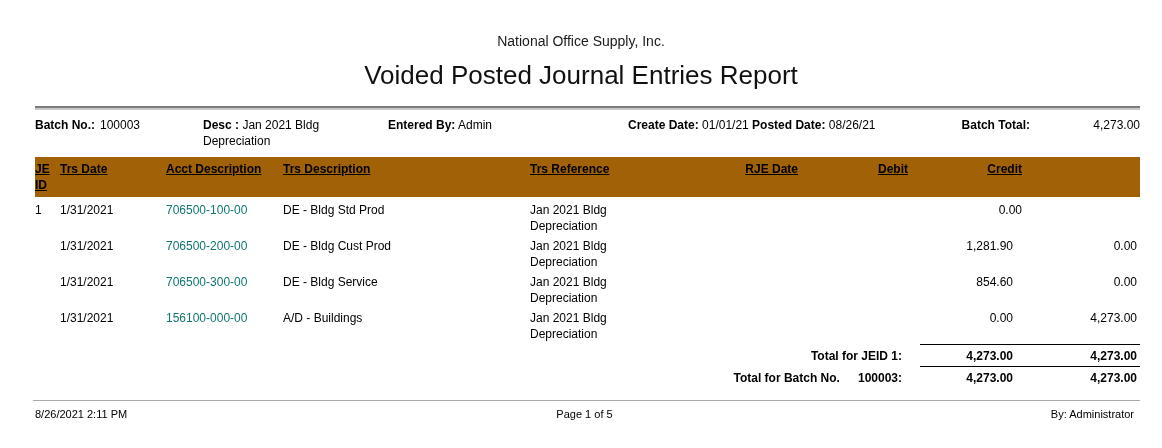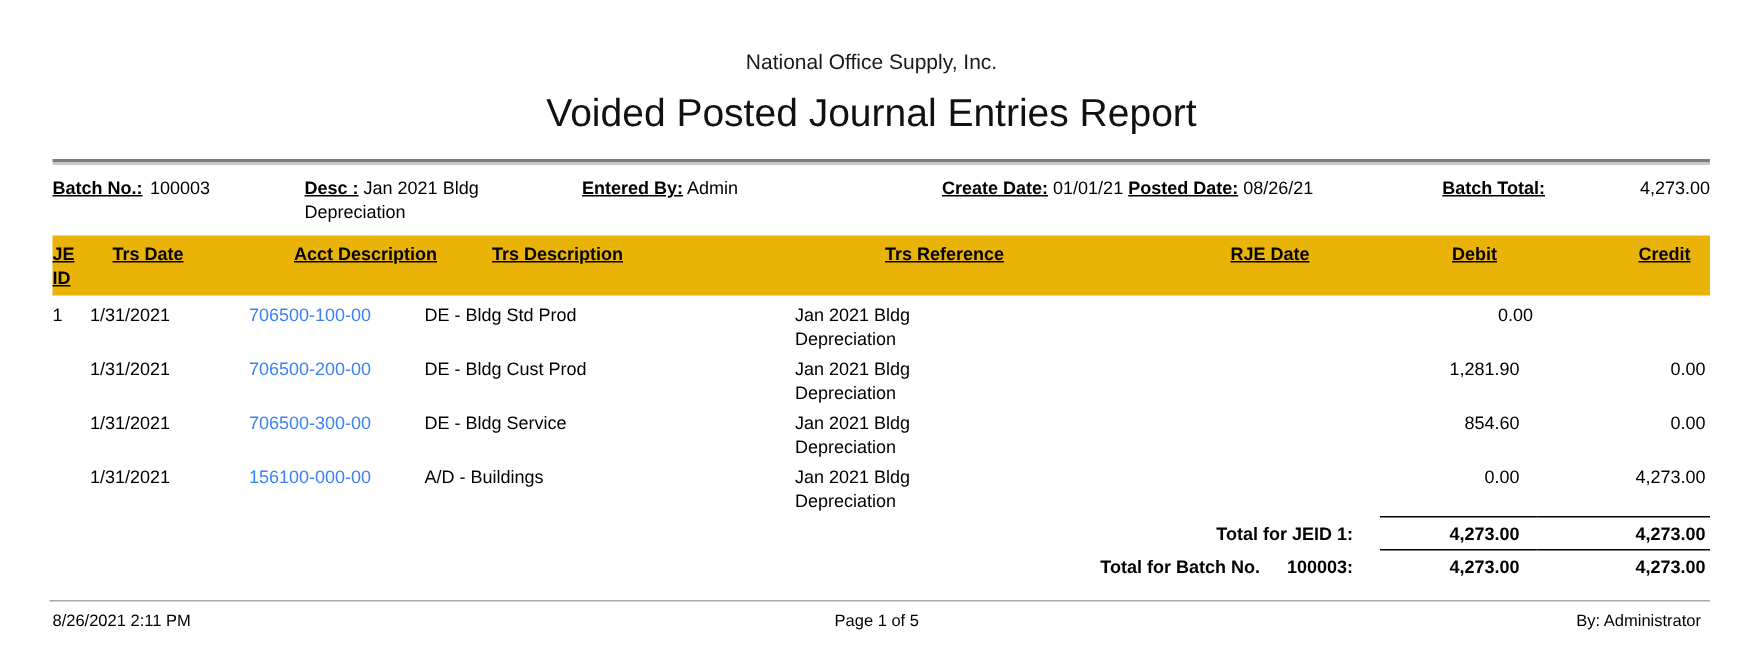"Batch No.:" .b { text-decoration: underline -> none }
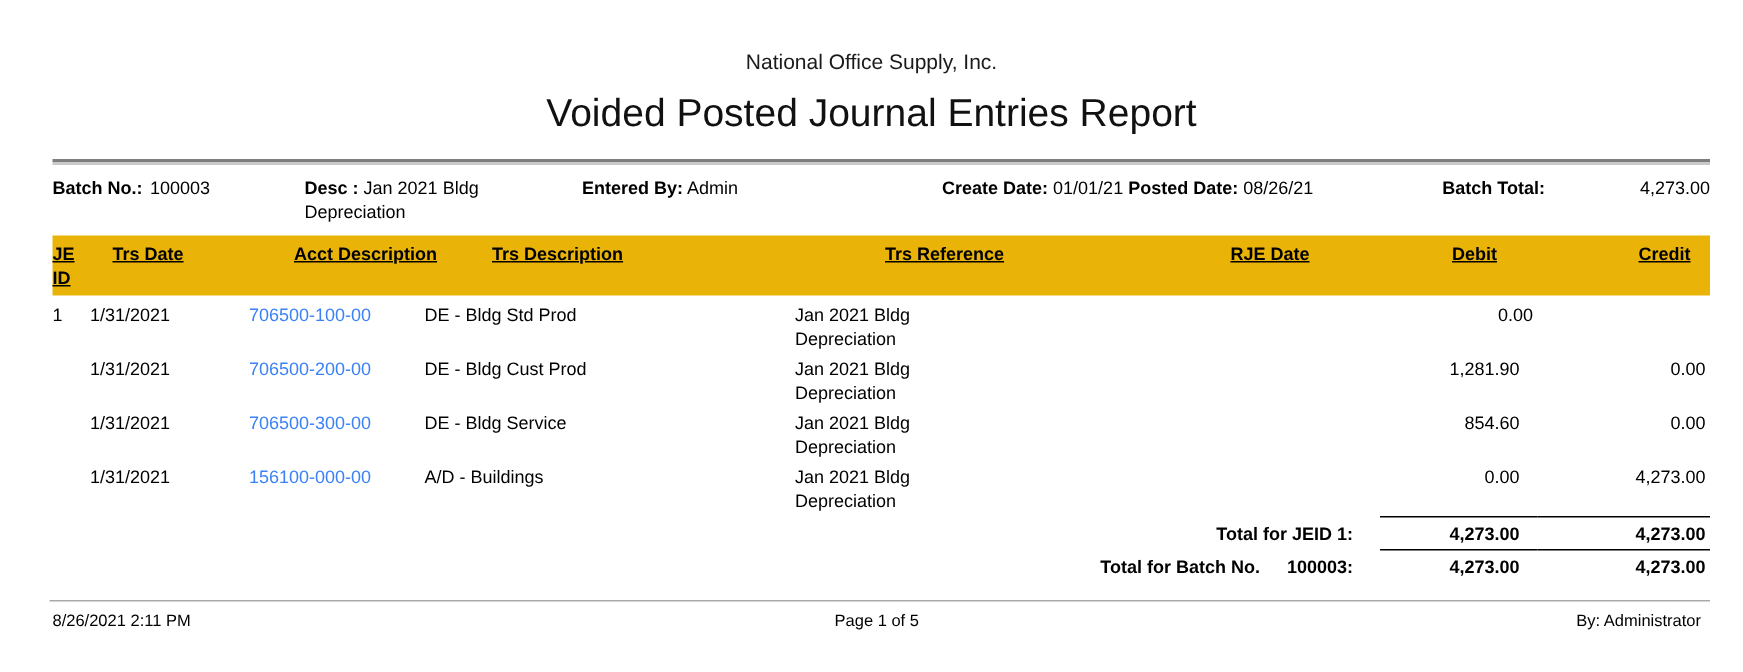"JE ID" .thead { background: #eab308 -> #a16207; gap: 15px -> none }
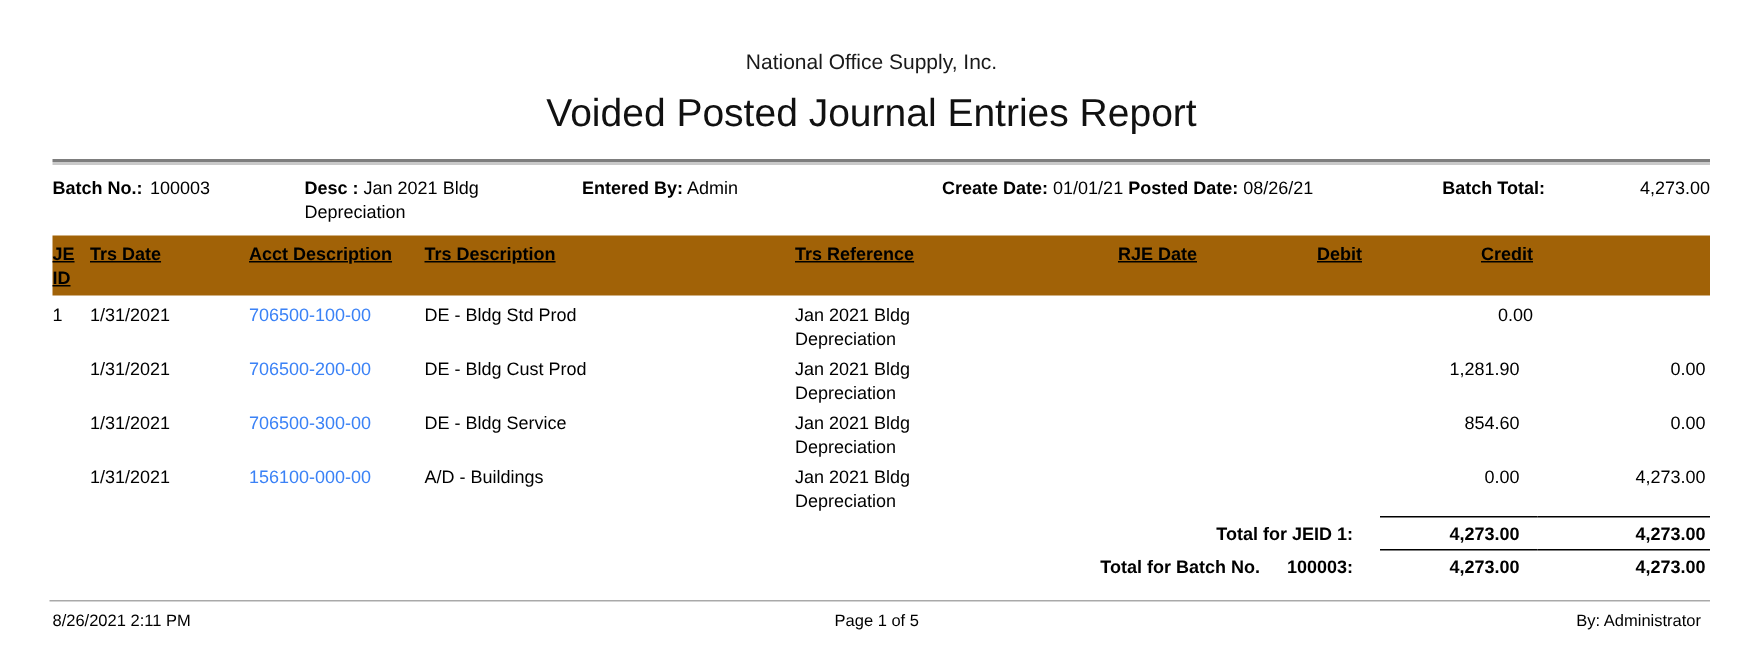"706500-100-00" .acct-link { color: #3b82f6 -> #0f766e }
